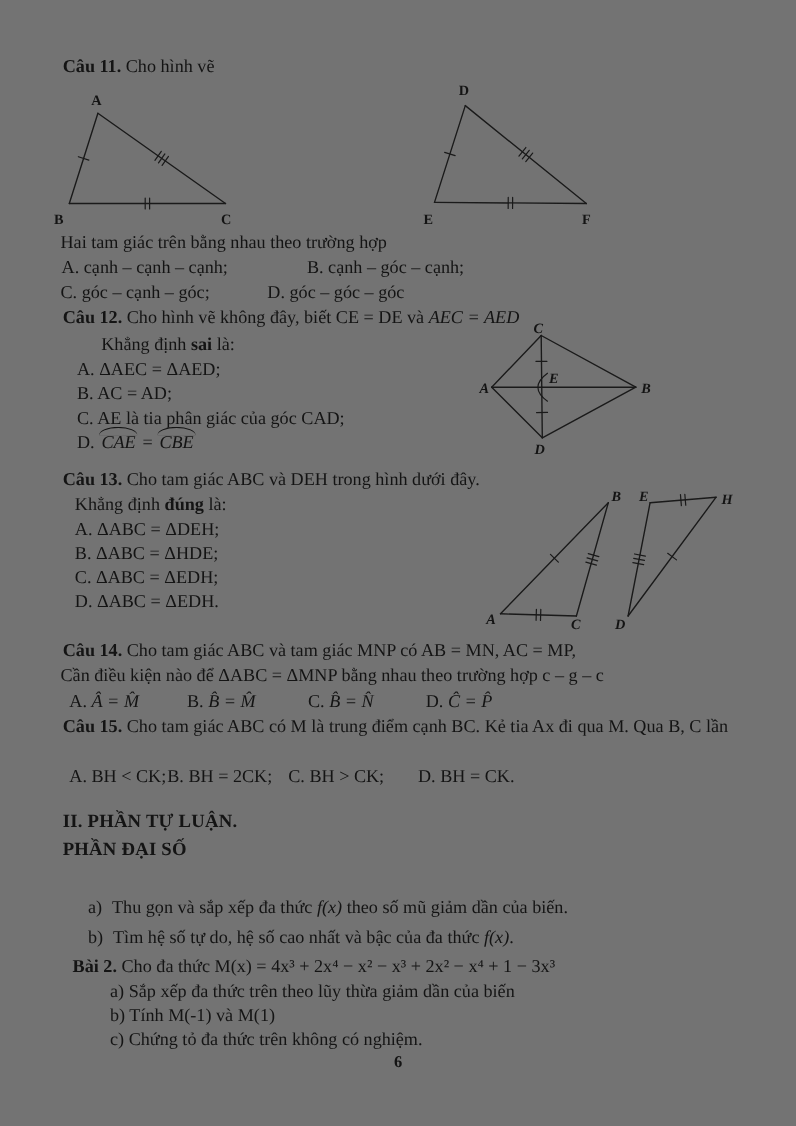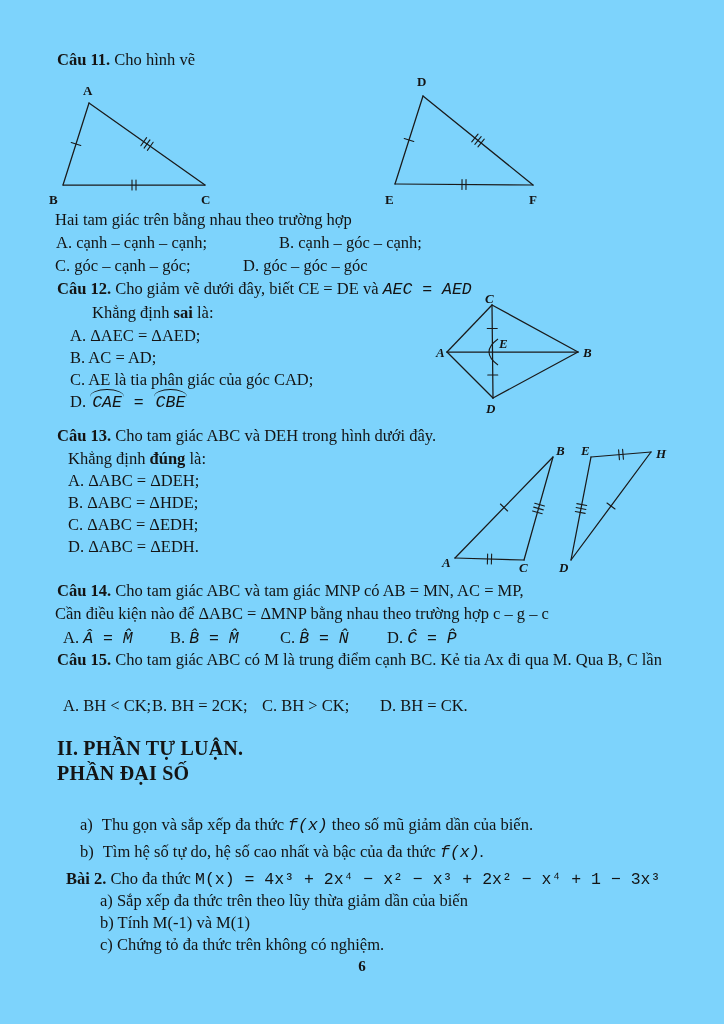"Câu 11. Cho hình vẽ" .page { background: #7dd3fc -> #737373 }
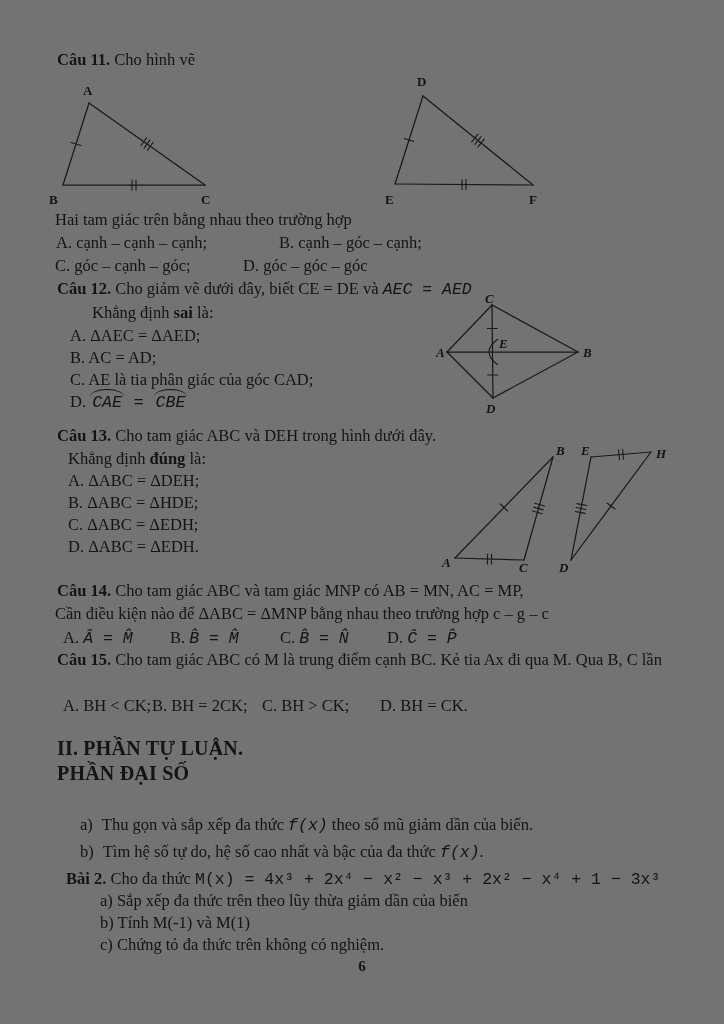"Cho giảm vẽ dưới đây," span { text: giảm vẽ dưới -> hình vẽ không }
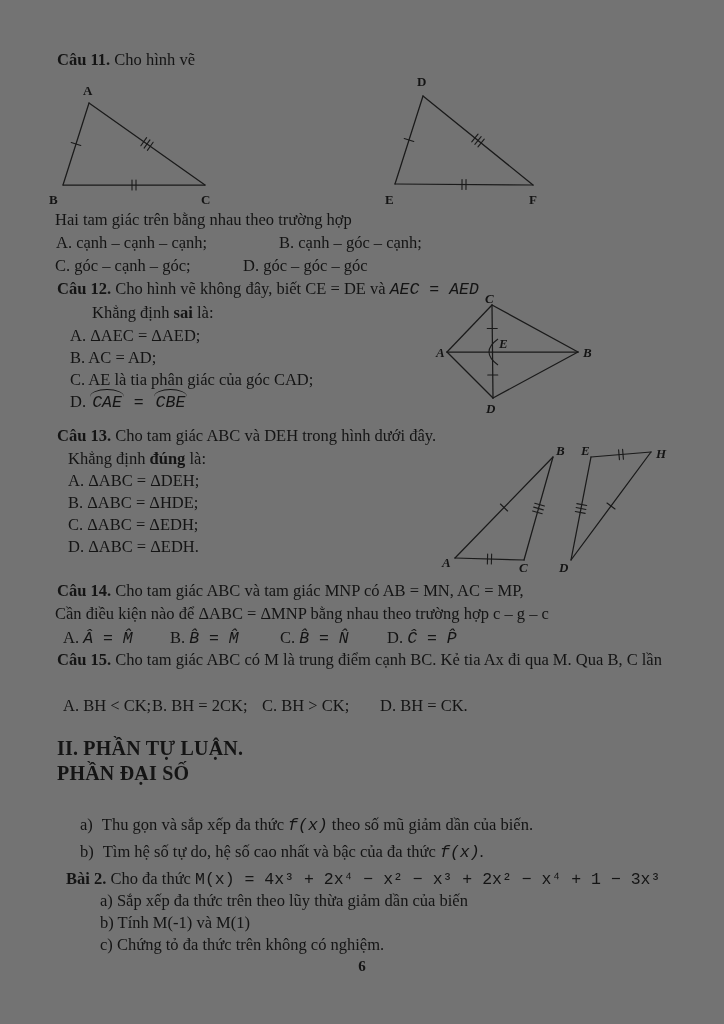"AEC = AED" .math { font-family: Liberation Mono, monospace -> Liberation Serif, serif }
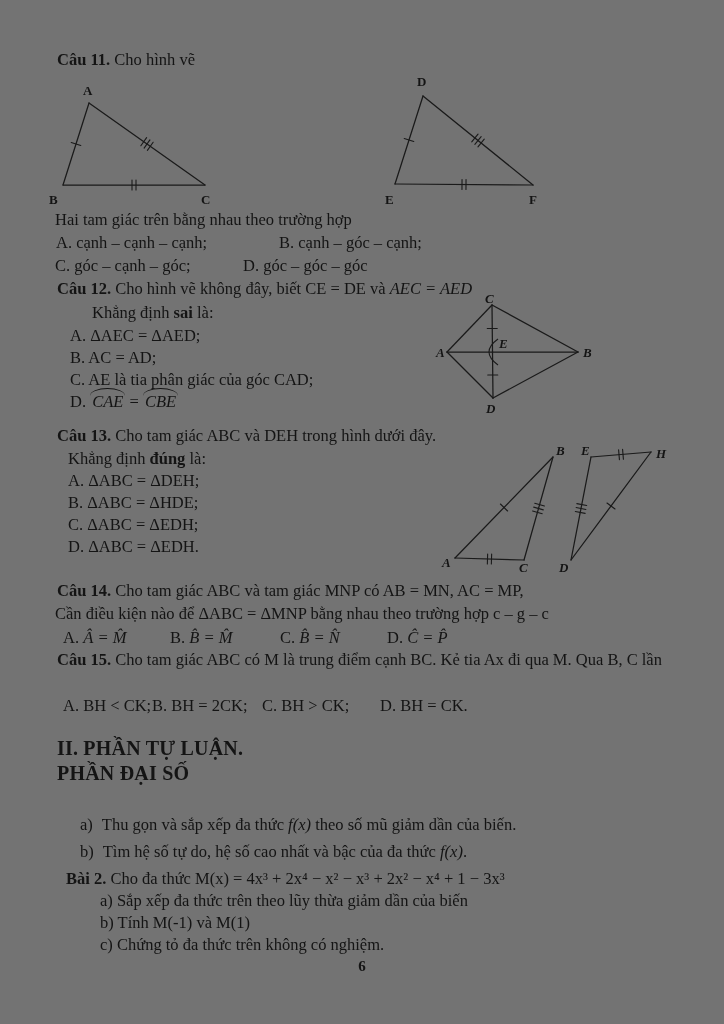"II. PHẦN TỰ LUẬN." .sec { font-size: 20px -> 17px }
